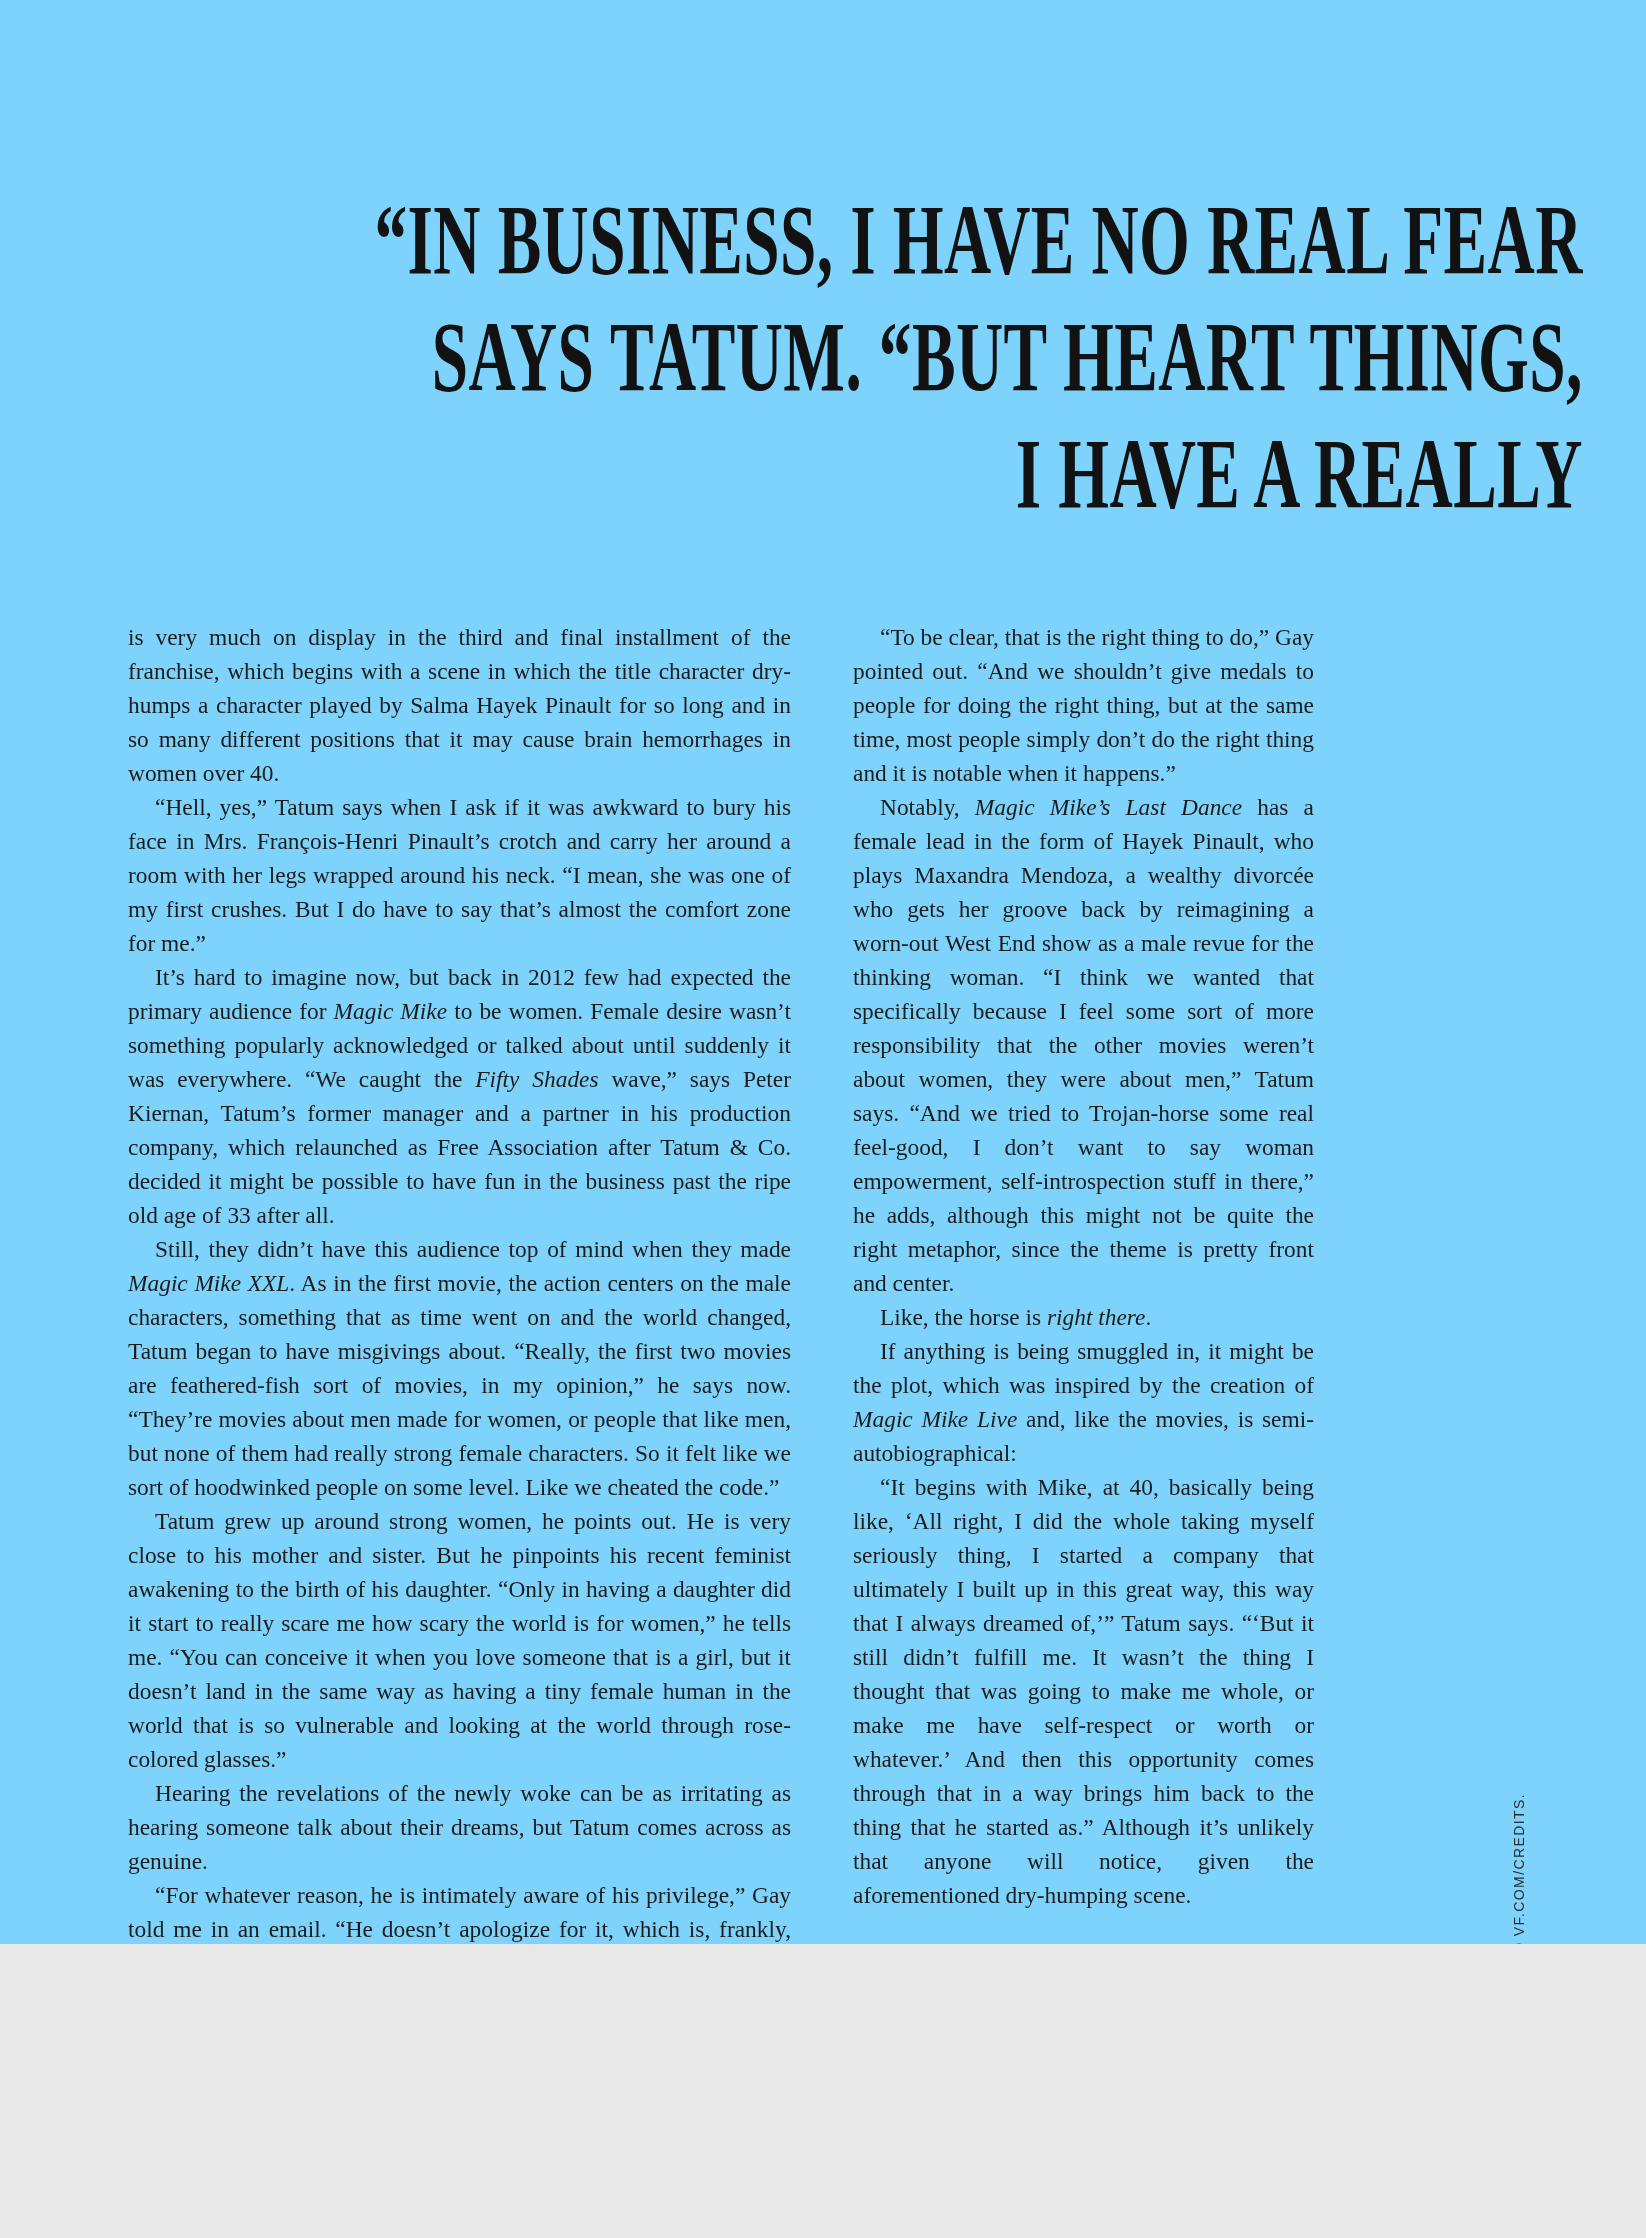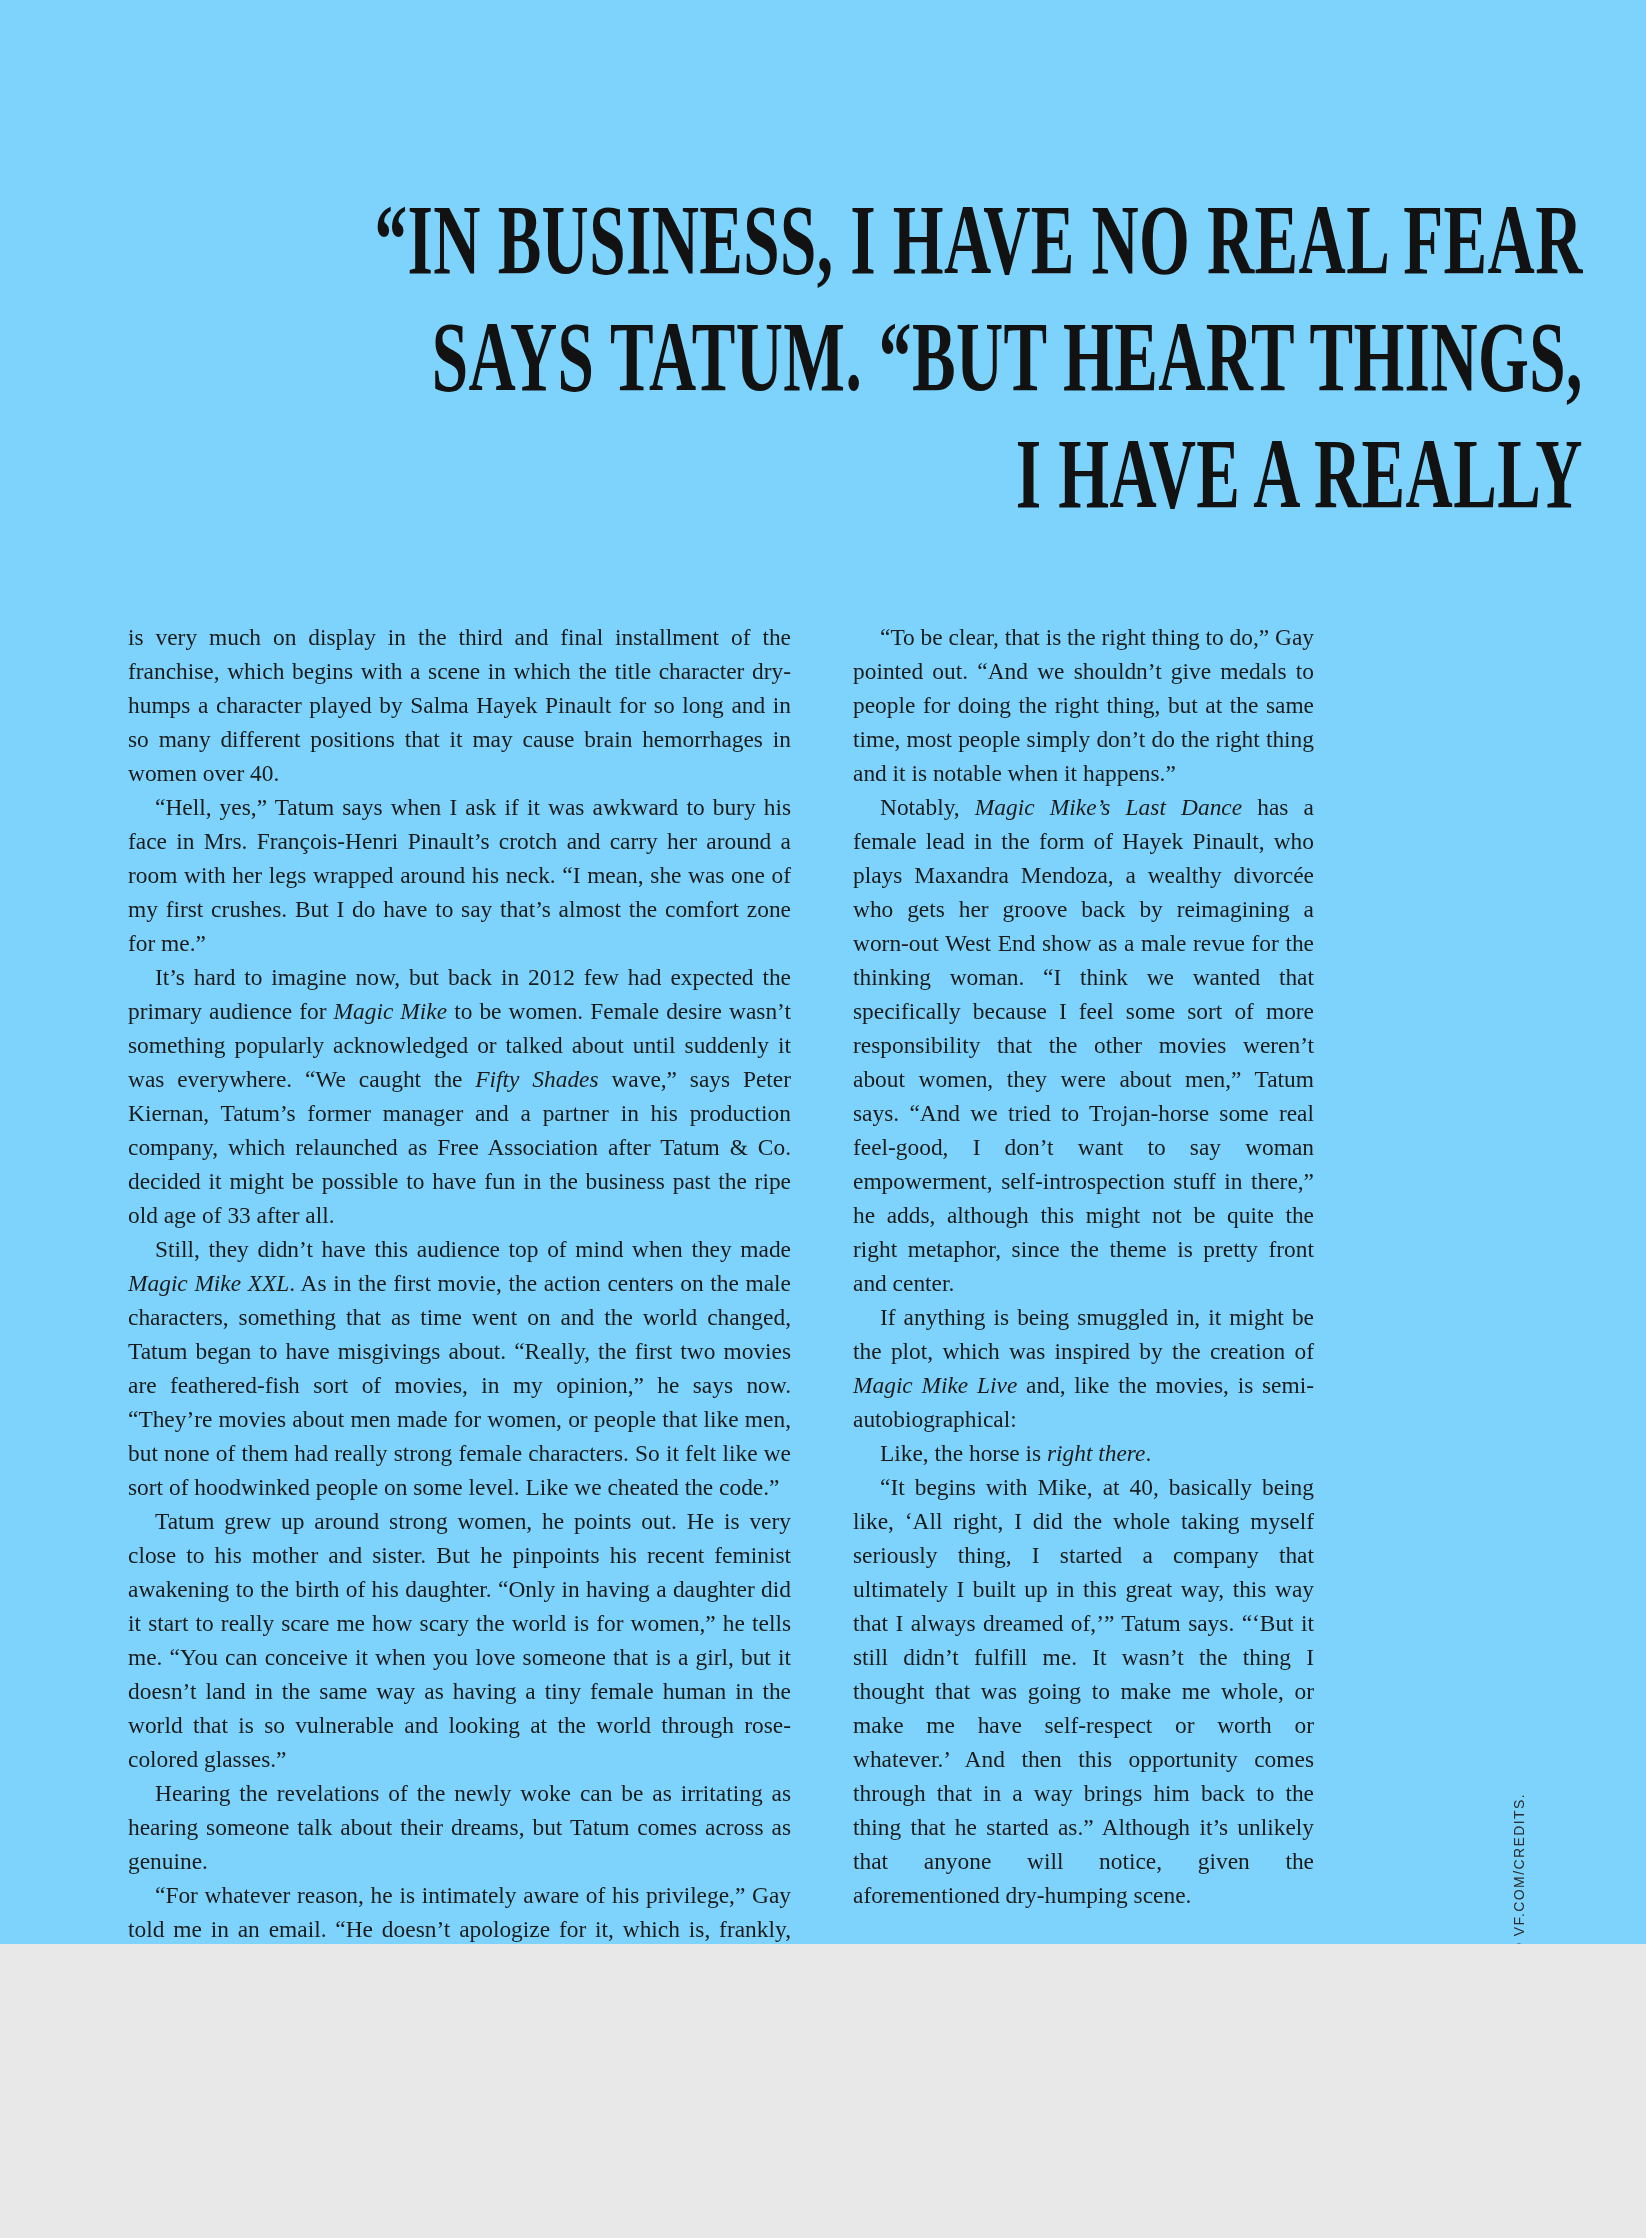"If anything is being smuggled" p.para { order: before "Like, the horse is right" -> after "Like, the horse is right" }
